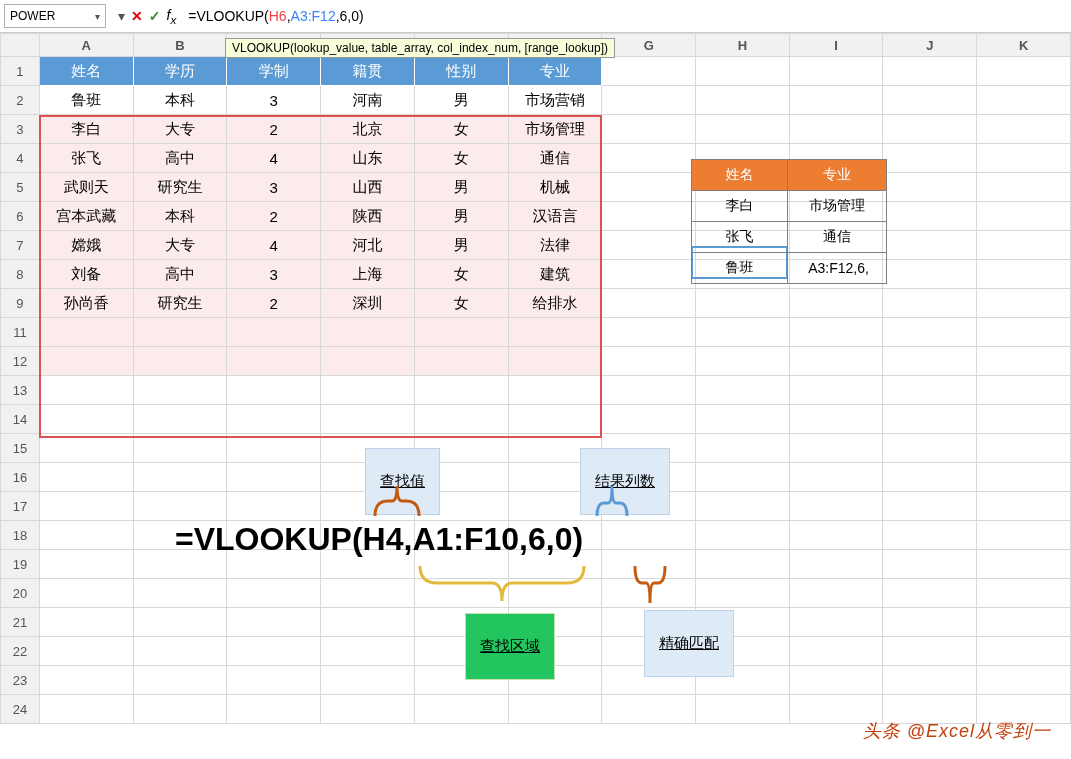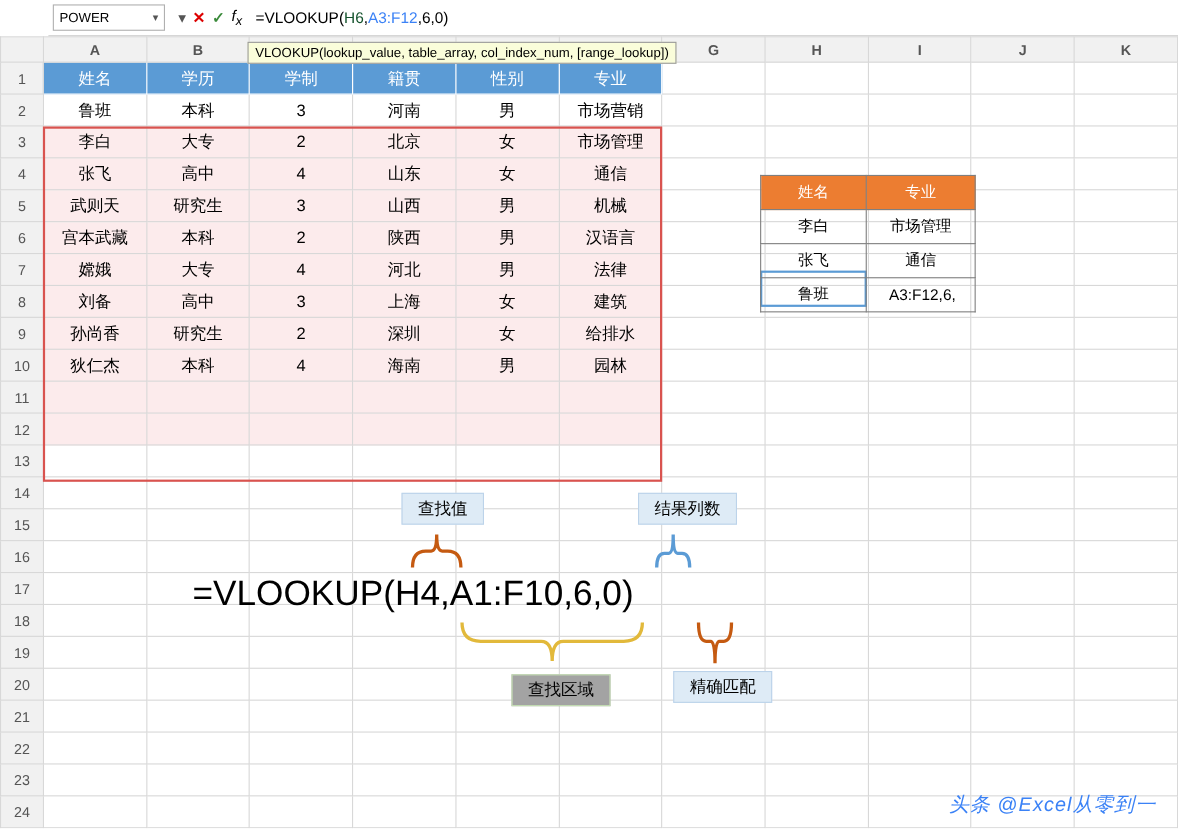"POWER" .bar { margin-left: 44px -> none }
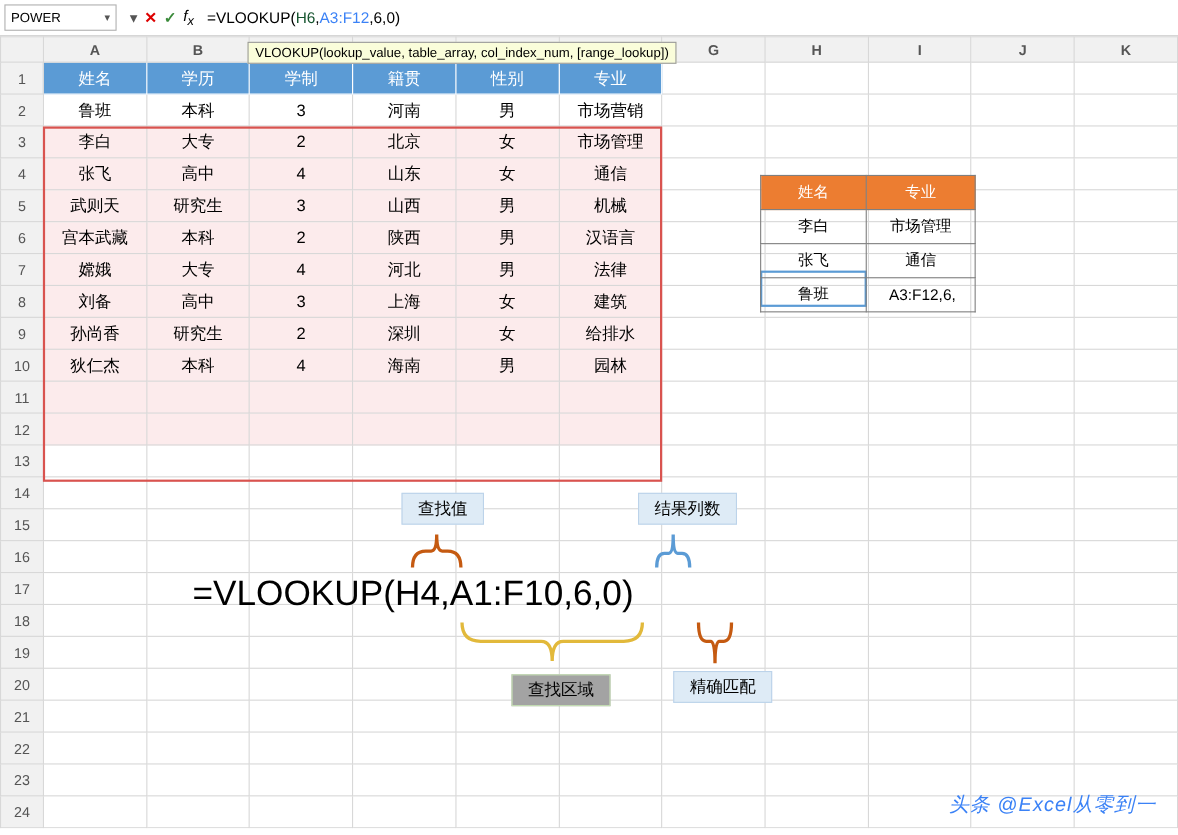"H6" span { color: #14532d -> #ef4444 }
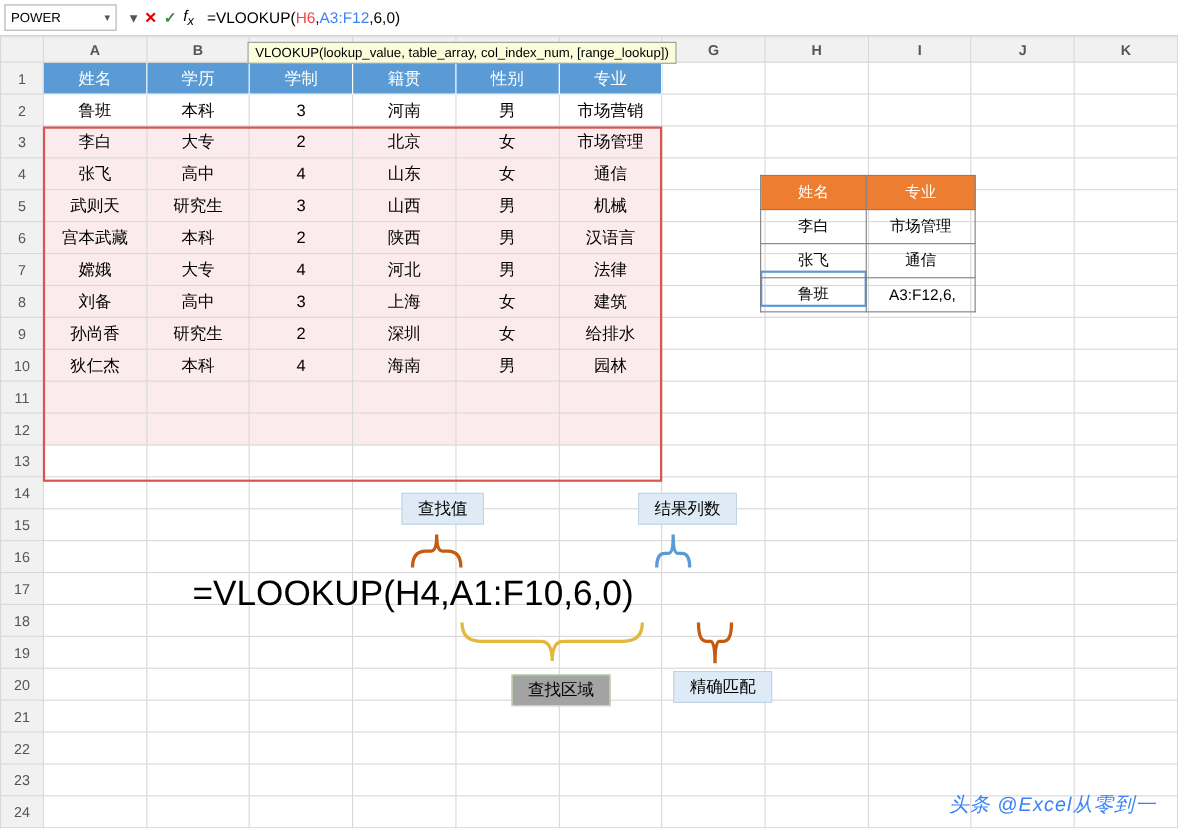"10" tr { html: <tr> <td>10</td> <td>狄仁杰</td> <td>本科</td> <td>4</td> <td>海南</td> <td>男</td> <td>园林</td> <td></td> <td></td> <td></td> <td></td> <td></td> </tr> -> none }
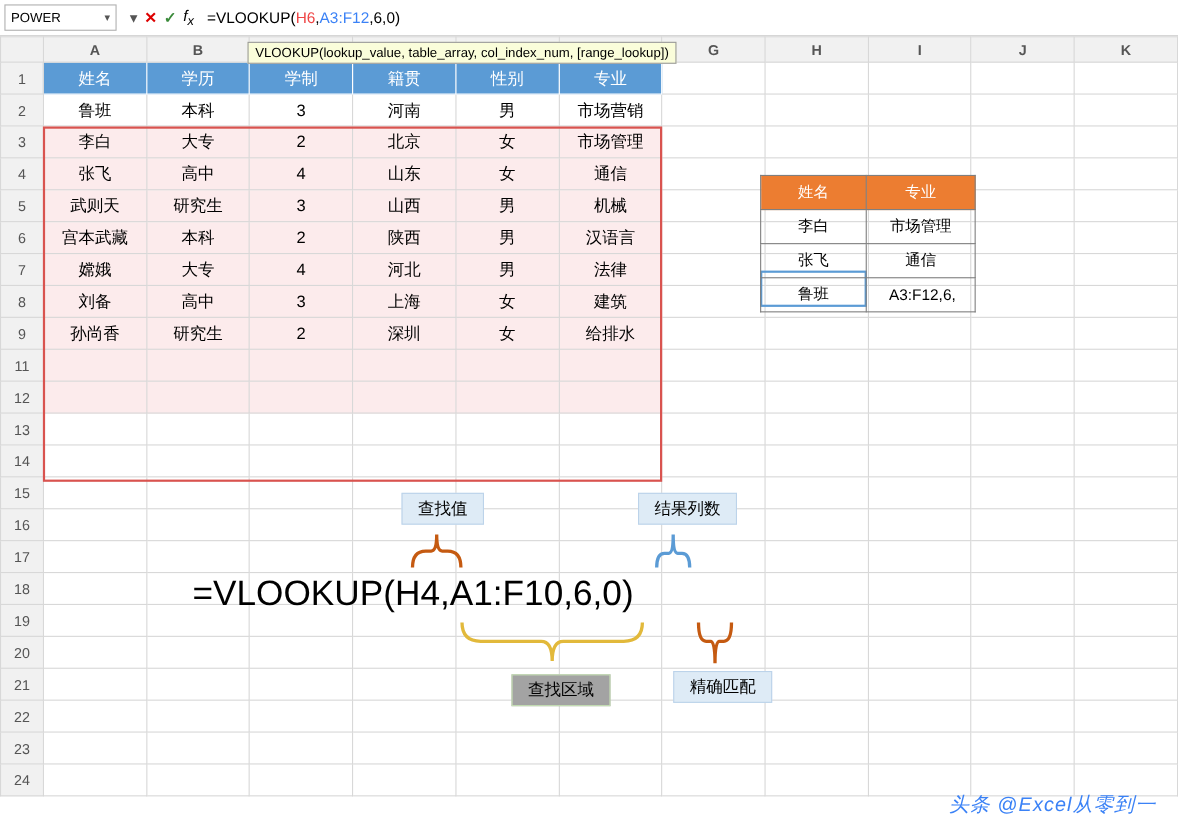"查找值" .lbl { padding: 4px 14px -> 23px 14px; text-decoration: none -> underline }
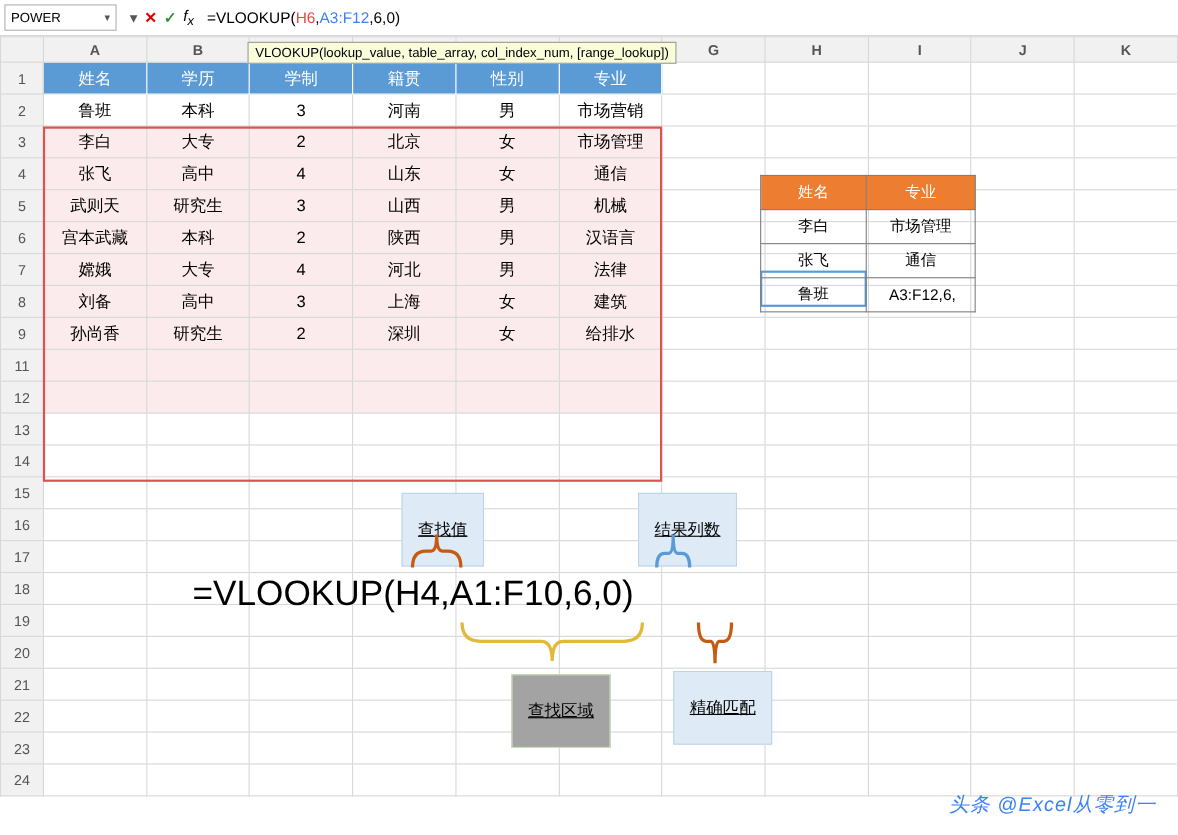"=VLOOKUP(H4,A1:F10,6,0)" .bigf { font-weight: none -> bold }
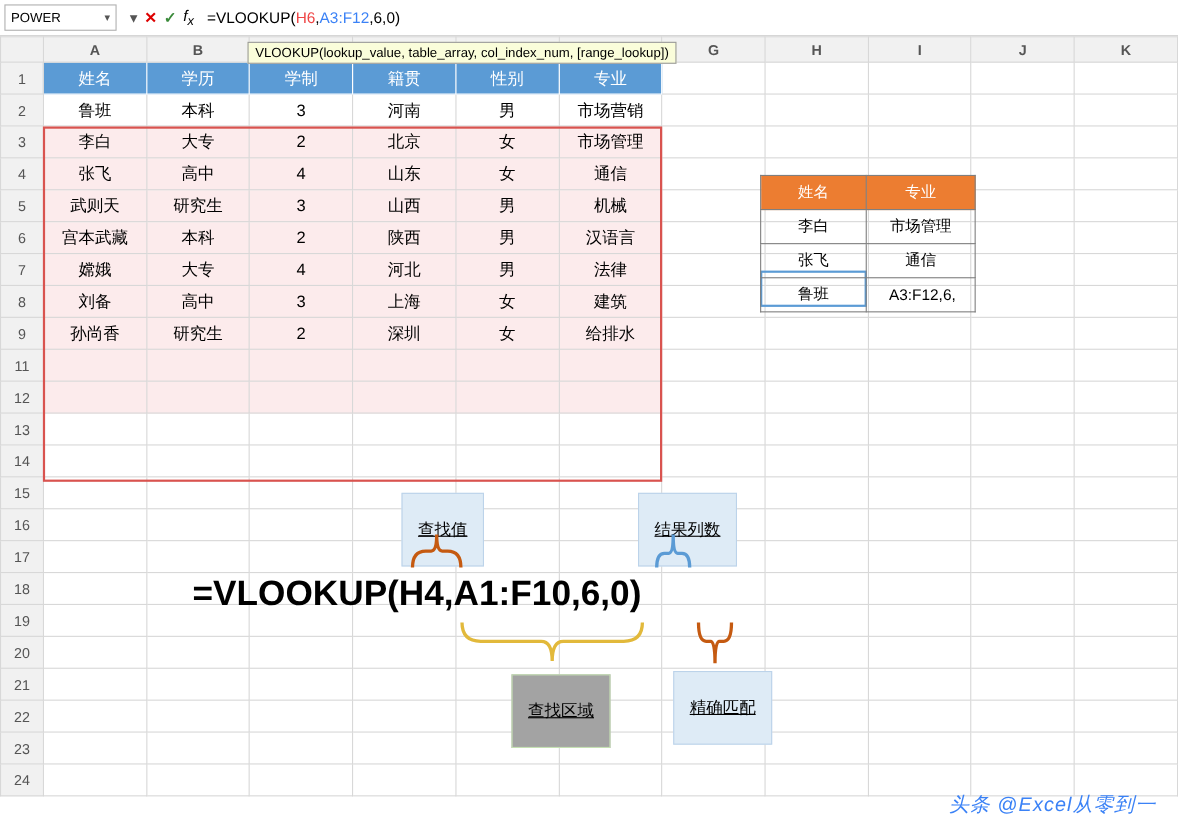"查找区域" .lbl.g { background: #a3a3a3 -> #22c55e }
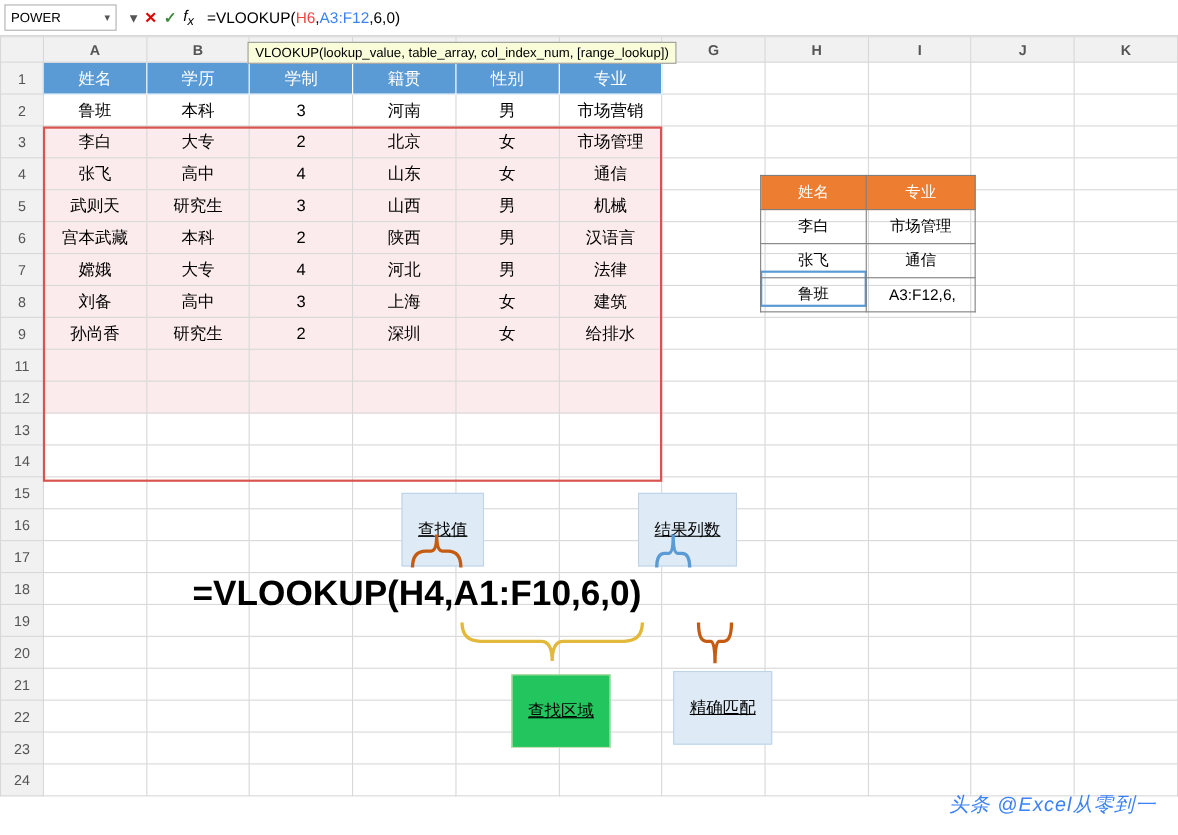"精确匹配" div.lbl { left: 612px -> 644px }
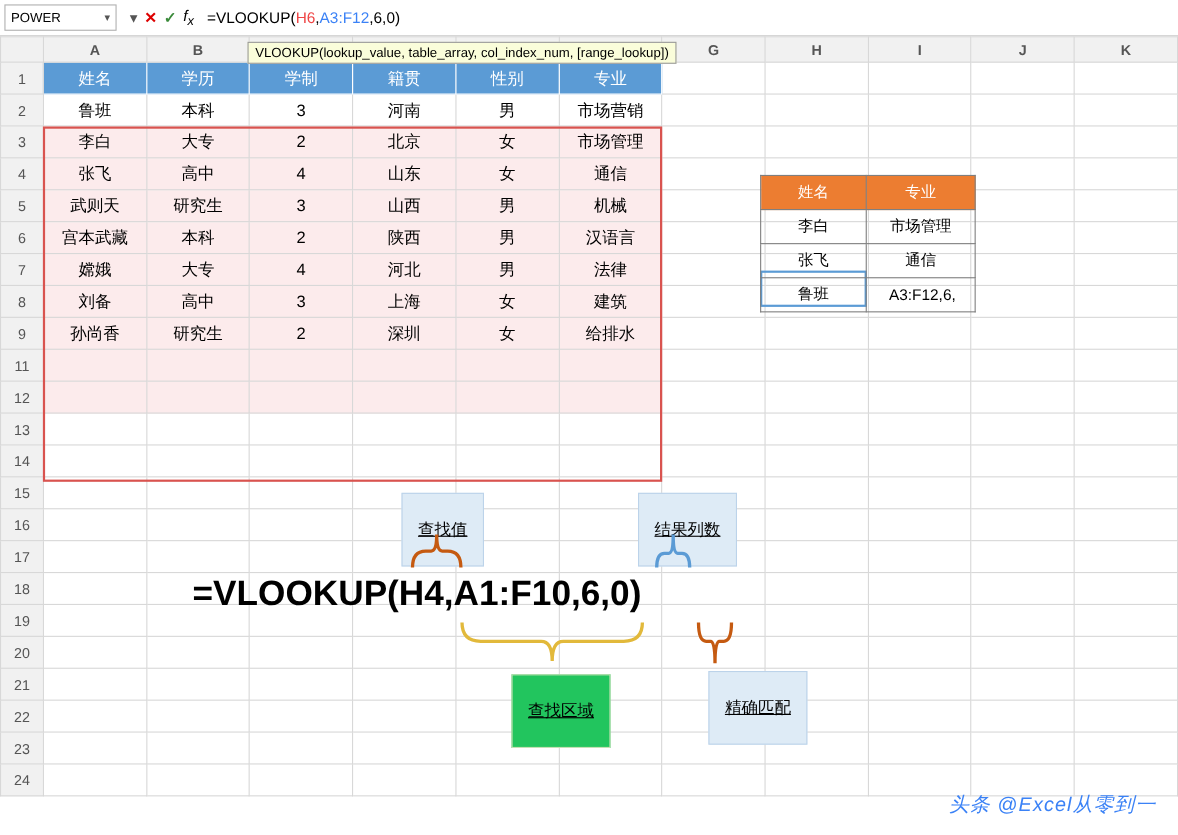"头条 @Excel从零到一" .wm { color: #3b82f6 -> #c2410c }
